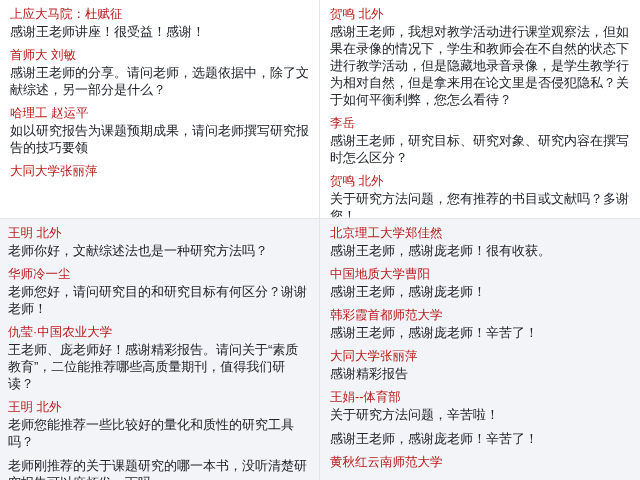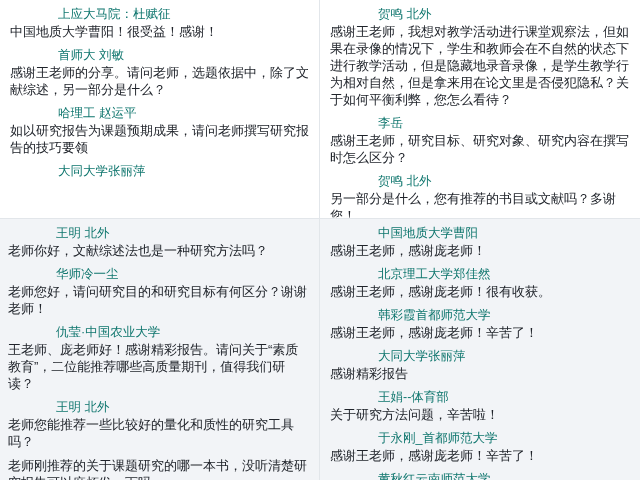"上应大马院：杜赋征" .name { color: #0f766e -> #b91c1c; margin-left: 48px -> none }
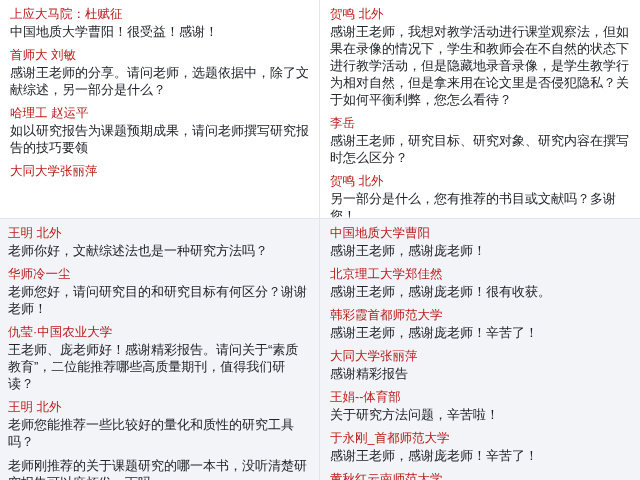"中国地质大学曹阳！很受益！感谢！" div.text { text: 中国地质大学曹阳 -> 感谢王老师讲座 }
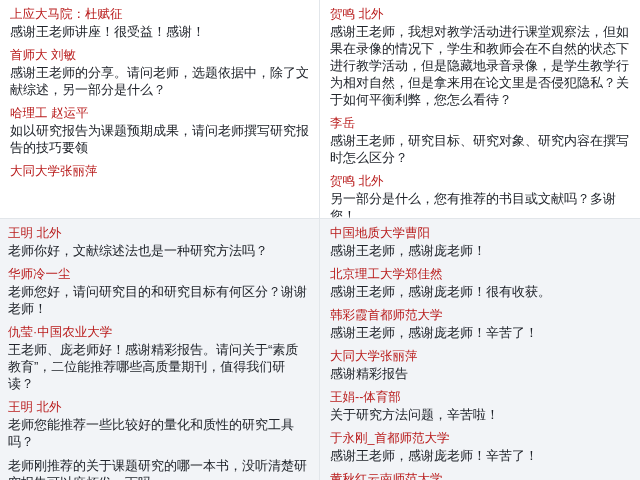"另一部分是什么，您有推荐的书目或文献吗？多谢您！" div.text { text: 另一部分是什么 -> 关于研究方法问题 }
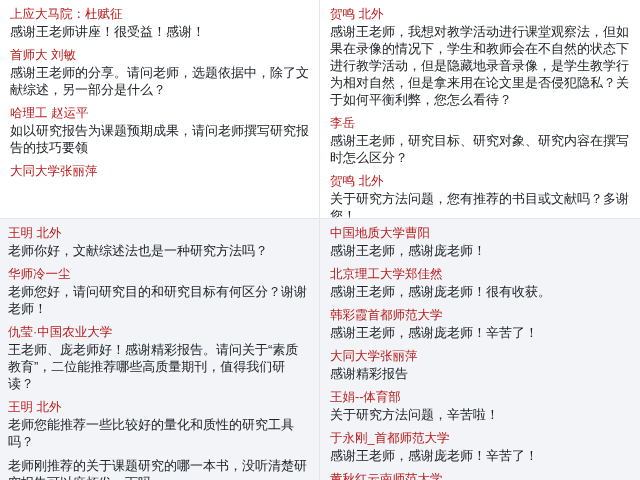"中国地质大学曹阳" div.msg { order: before "北京理工大学郑佳然" -> after "北京理工大学郑佳然" }
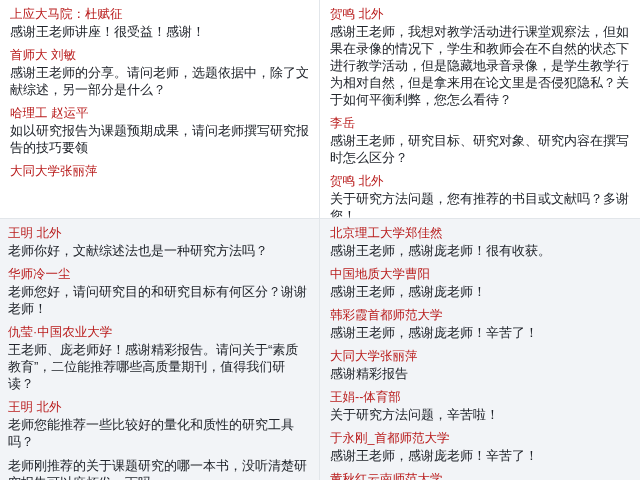"于永刚_首都师范大学" div.name { html: <div>于永刚_首都师范大学</div> -> none }
